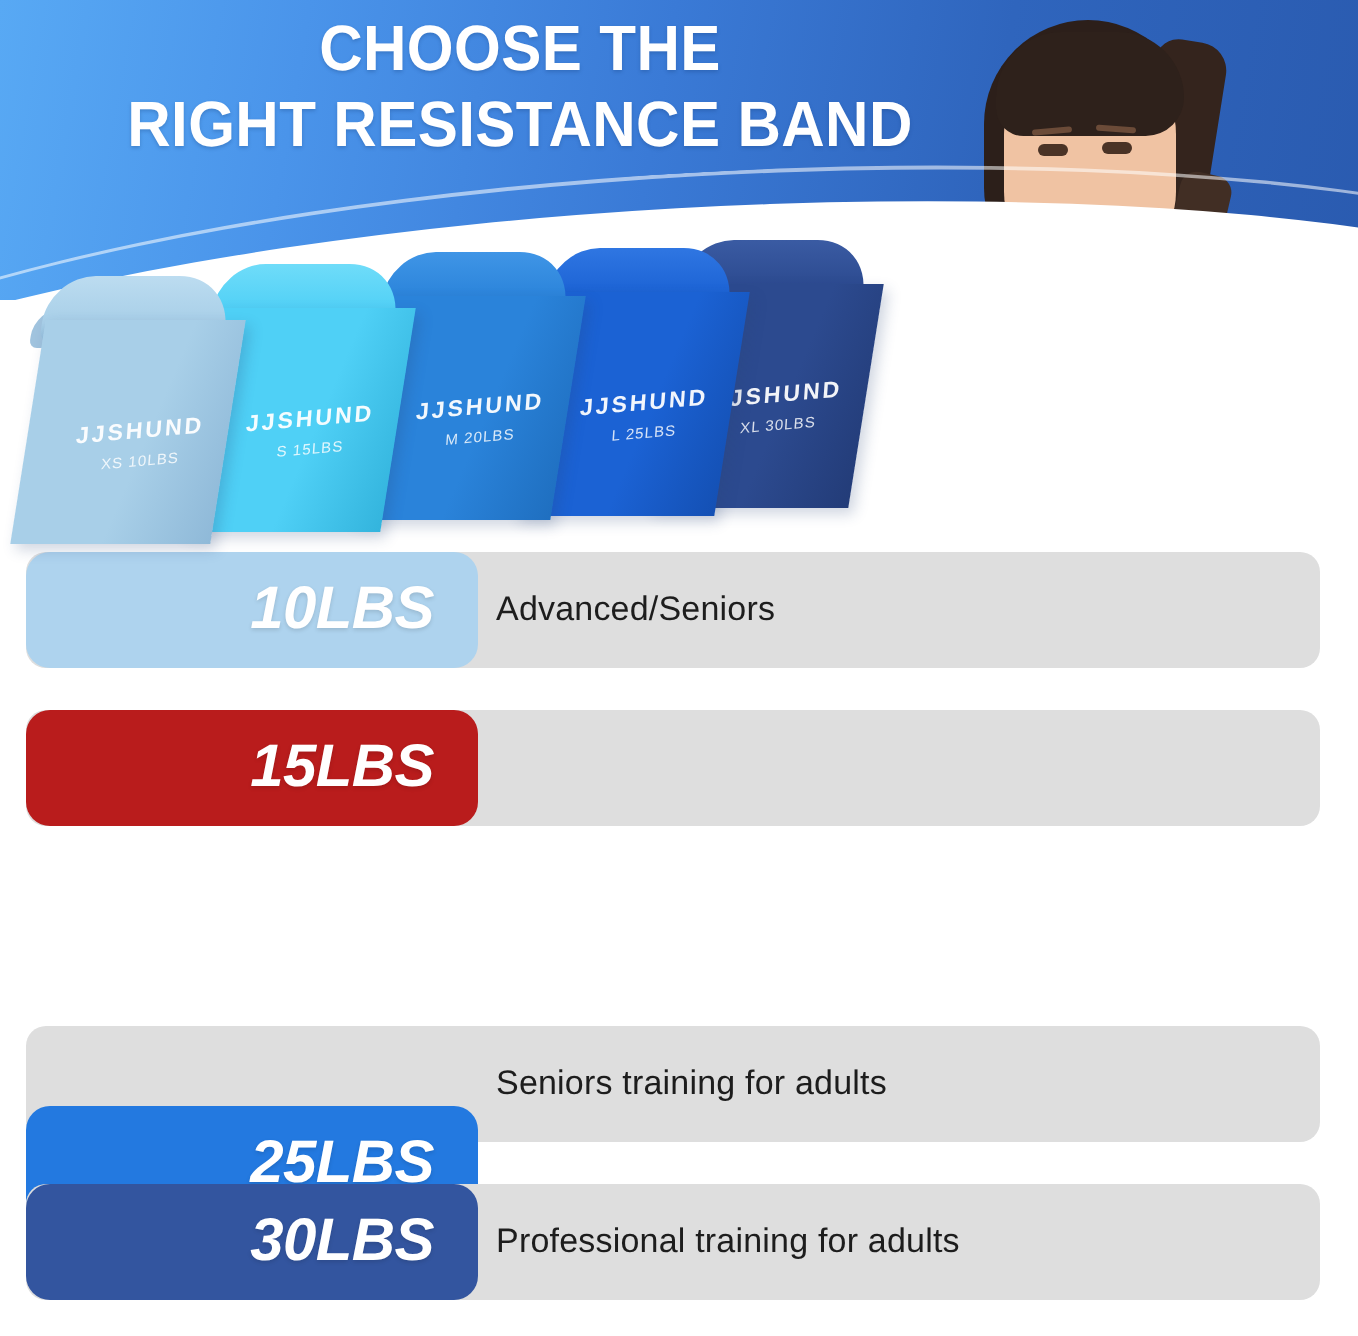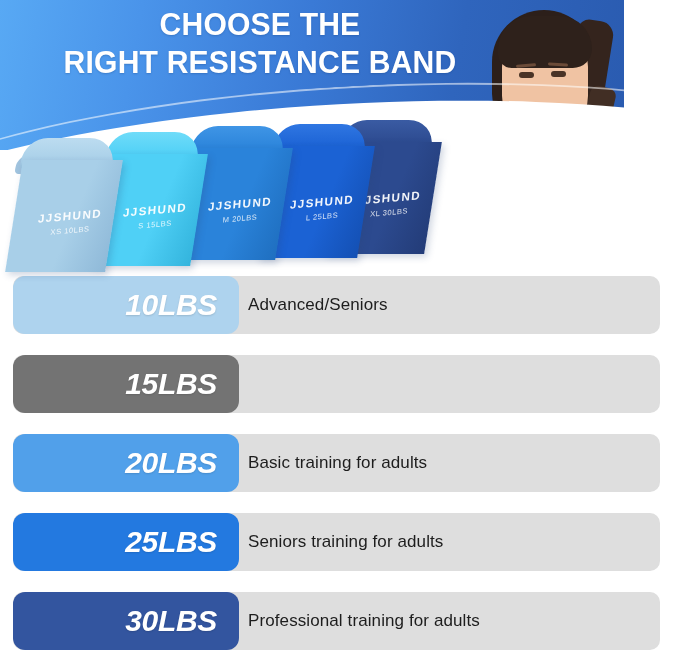"CHOOSE THE" .hero { width: 624px -> 679px }
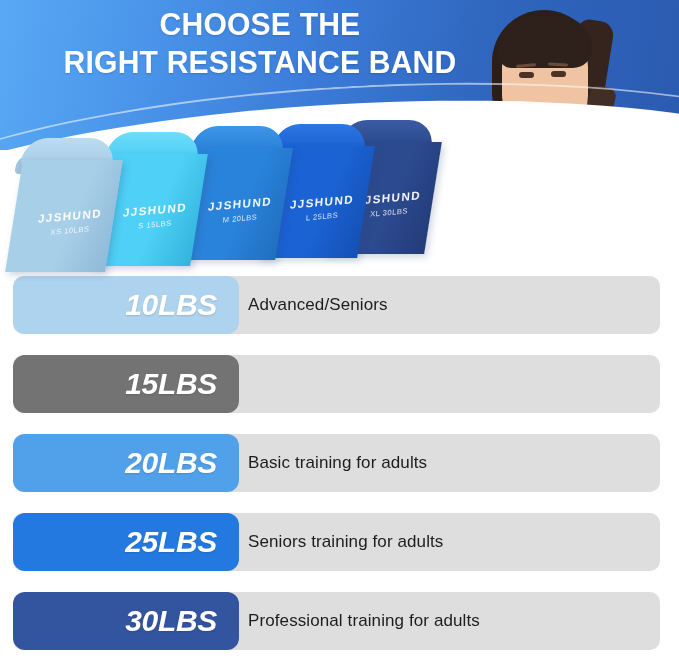"15LBS" div.badge { background: #737373 -> #b91c1c }
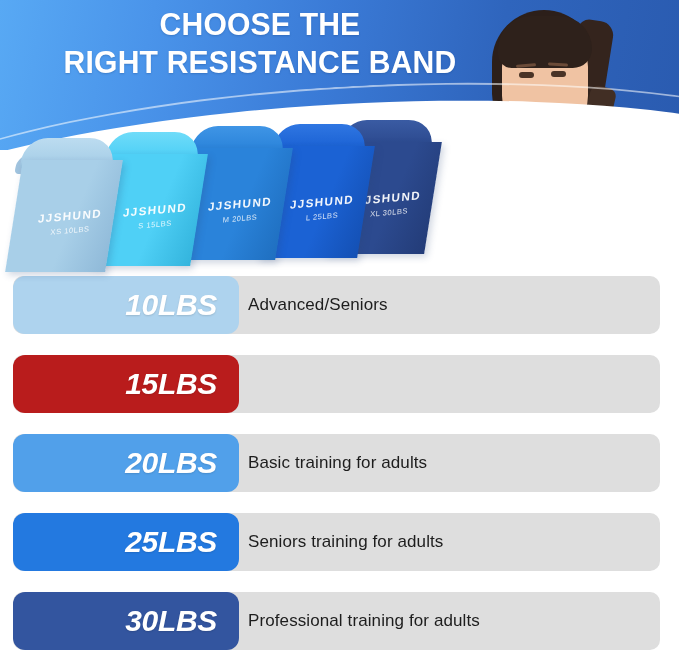"20LBS" div.row { html: <div> <div></div> <div> <span>20LBS</span> </div> <div>Basic training for adults</div> </div> -> none }
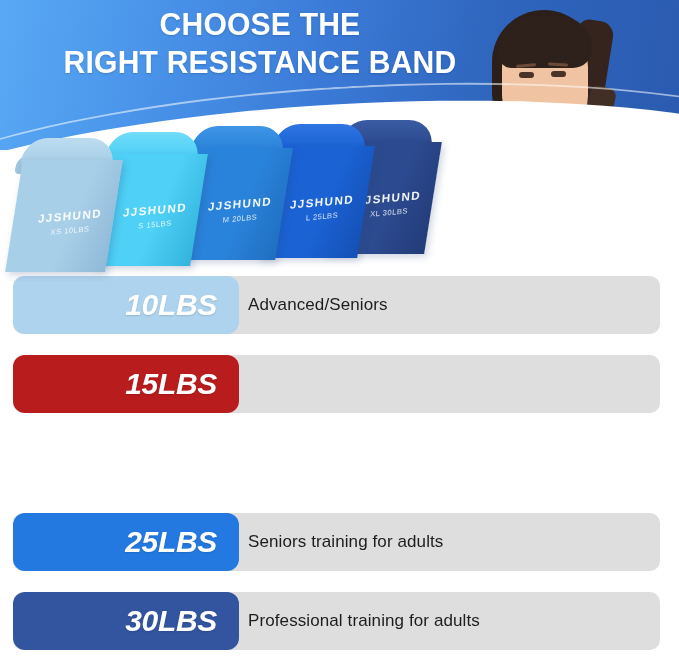"25LBS" div.badge { margin-top: none -> 40px }
